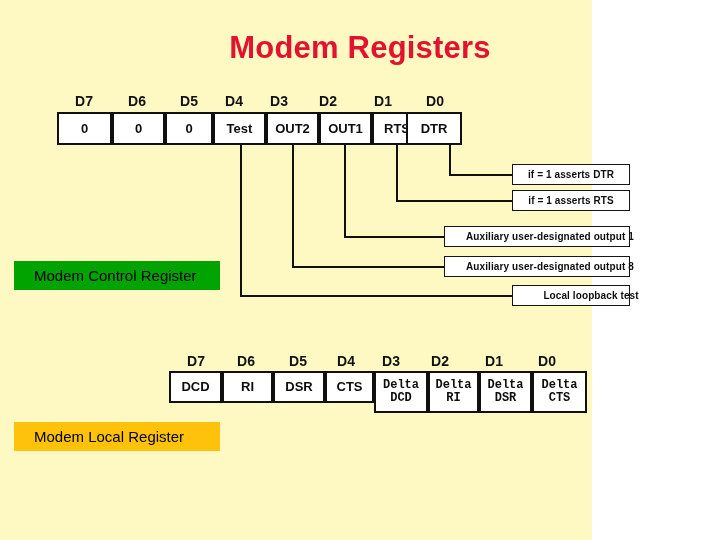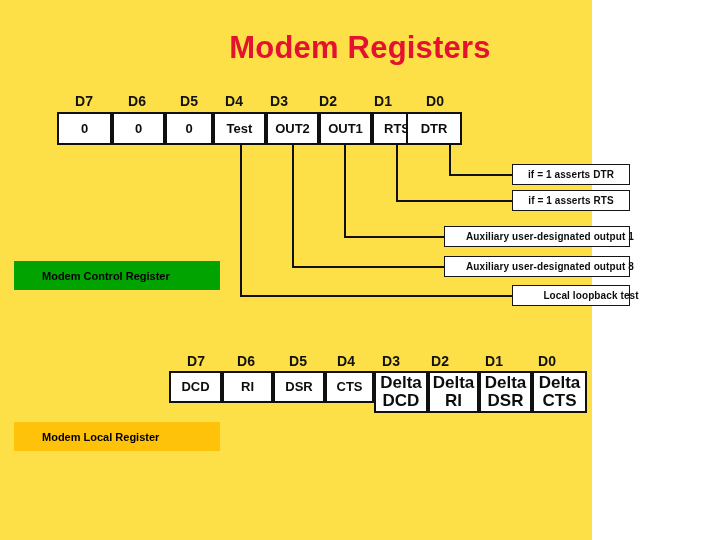"Modem Registers" #slide { background: #fde047 -> #fef9c3 }
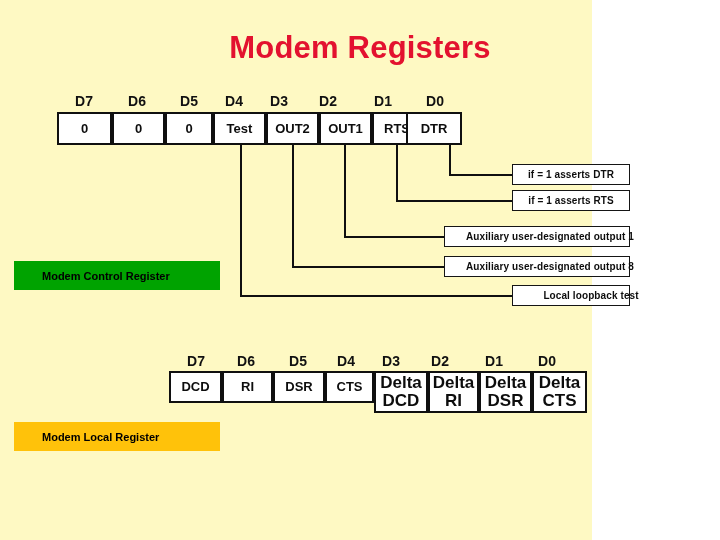"Modem Control Register" .banner { font-size: 11px -> 15px; font-weight: bold -> normal; padding-left: 28px -> 20px }
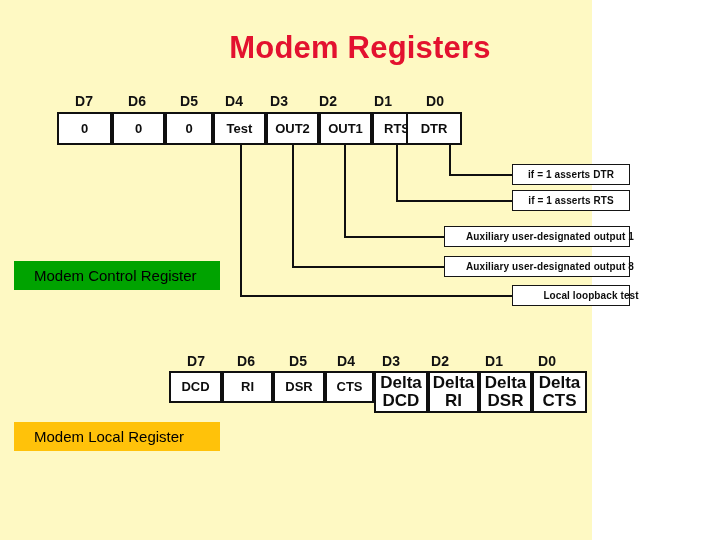"Delta" .bitcell.tall { font-family: none -> Liberation Mono, monospace; font-size: 17px -> 12px }
